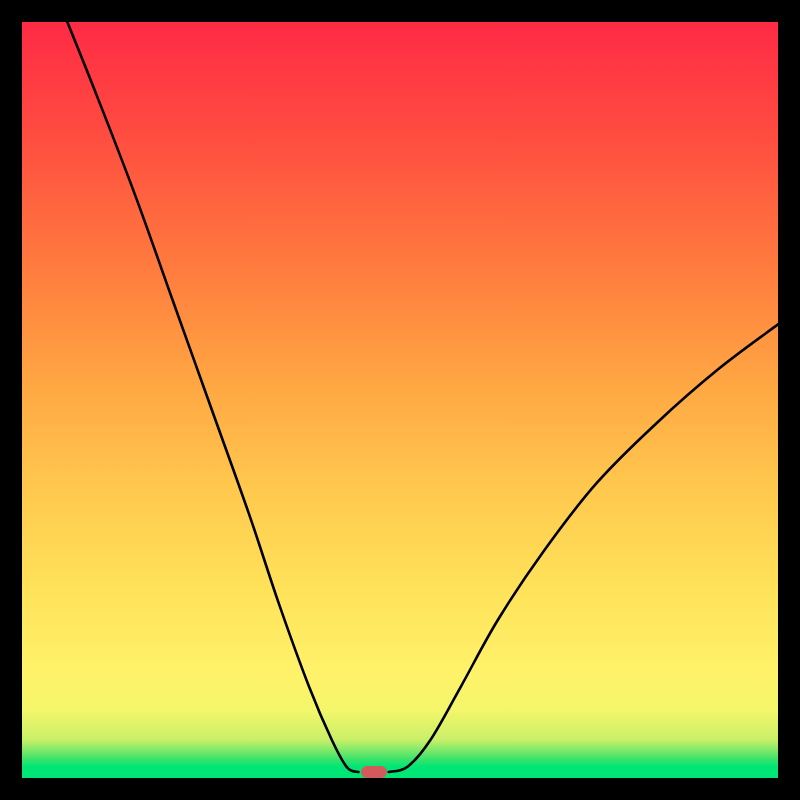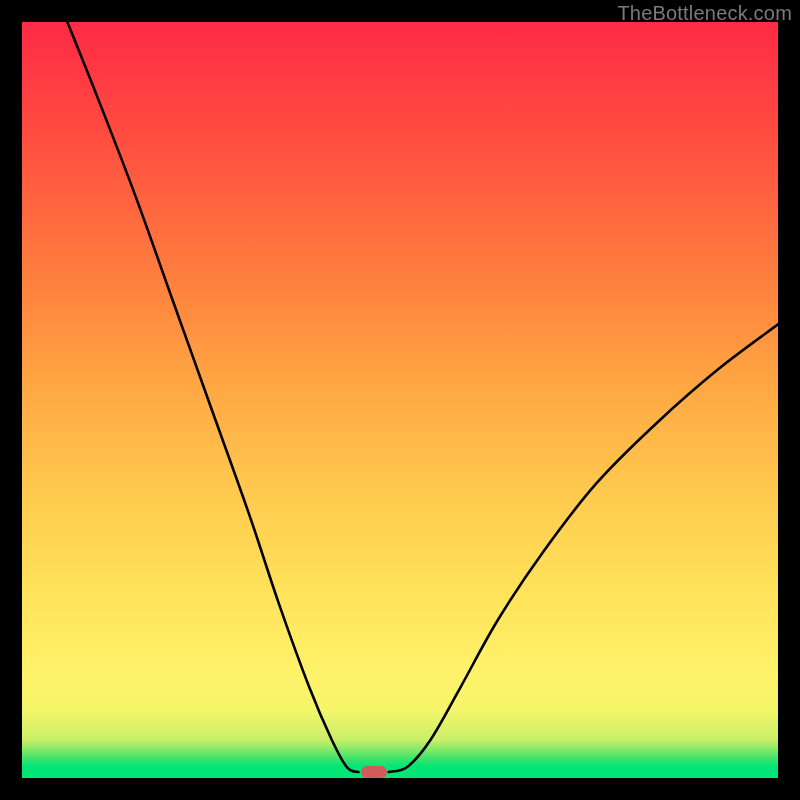"TheBottleneck.com" div.watermark { html: <div>TheBottleneck.com</div> -> none }
